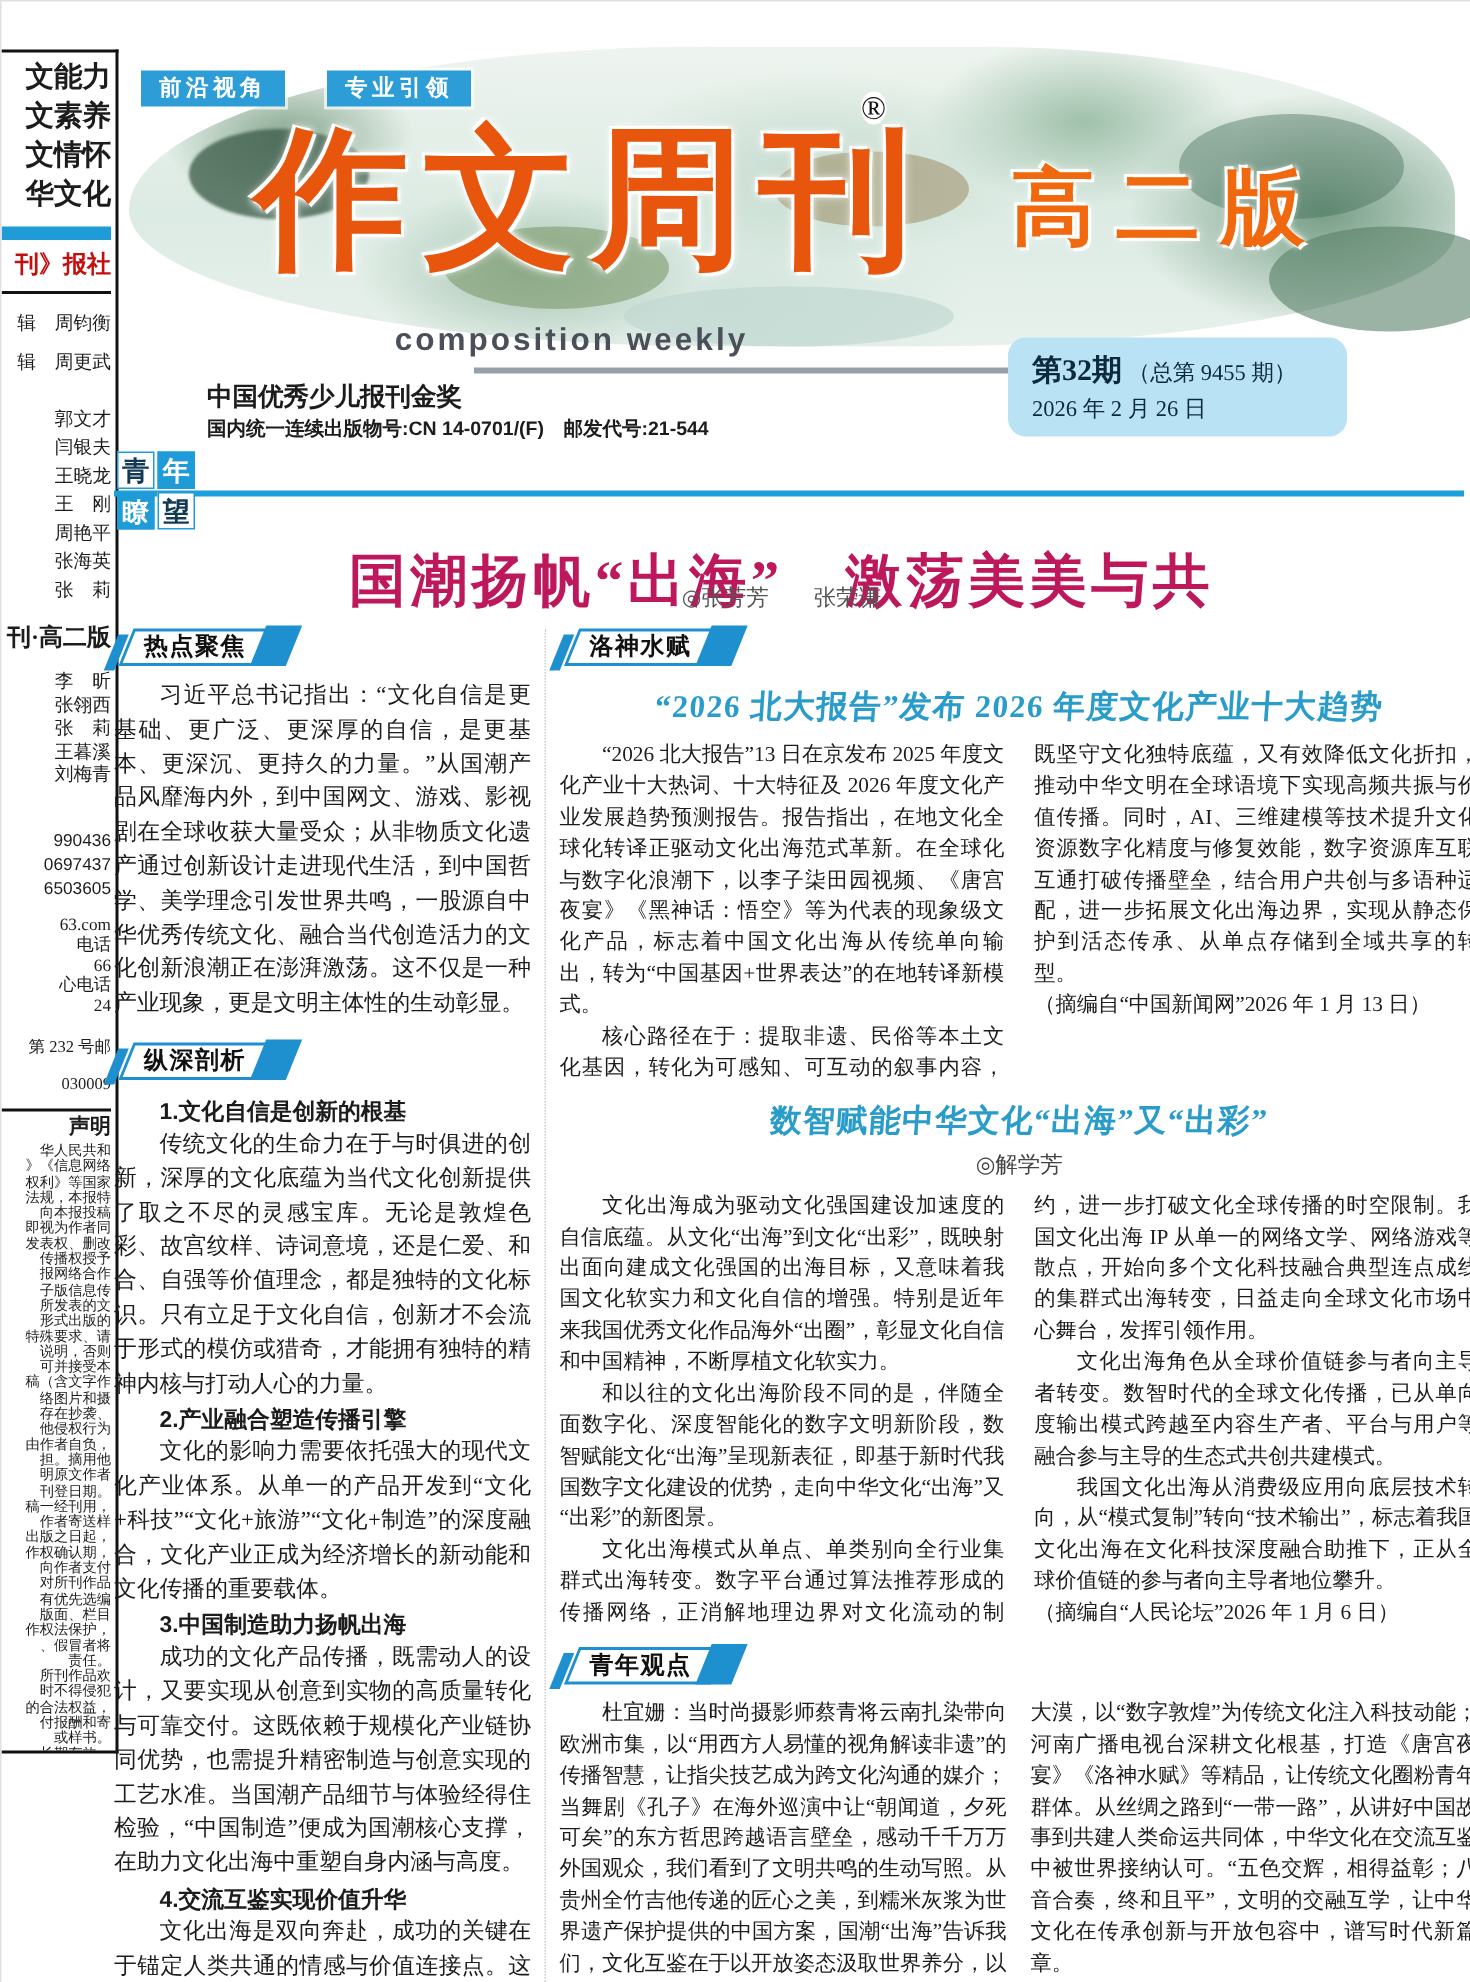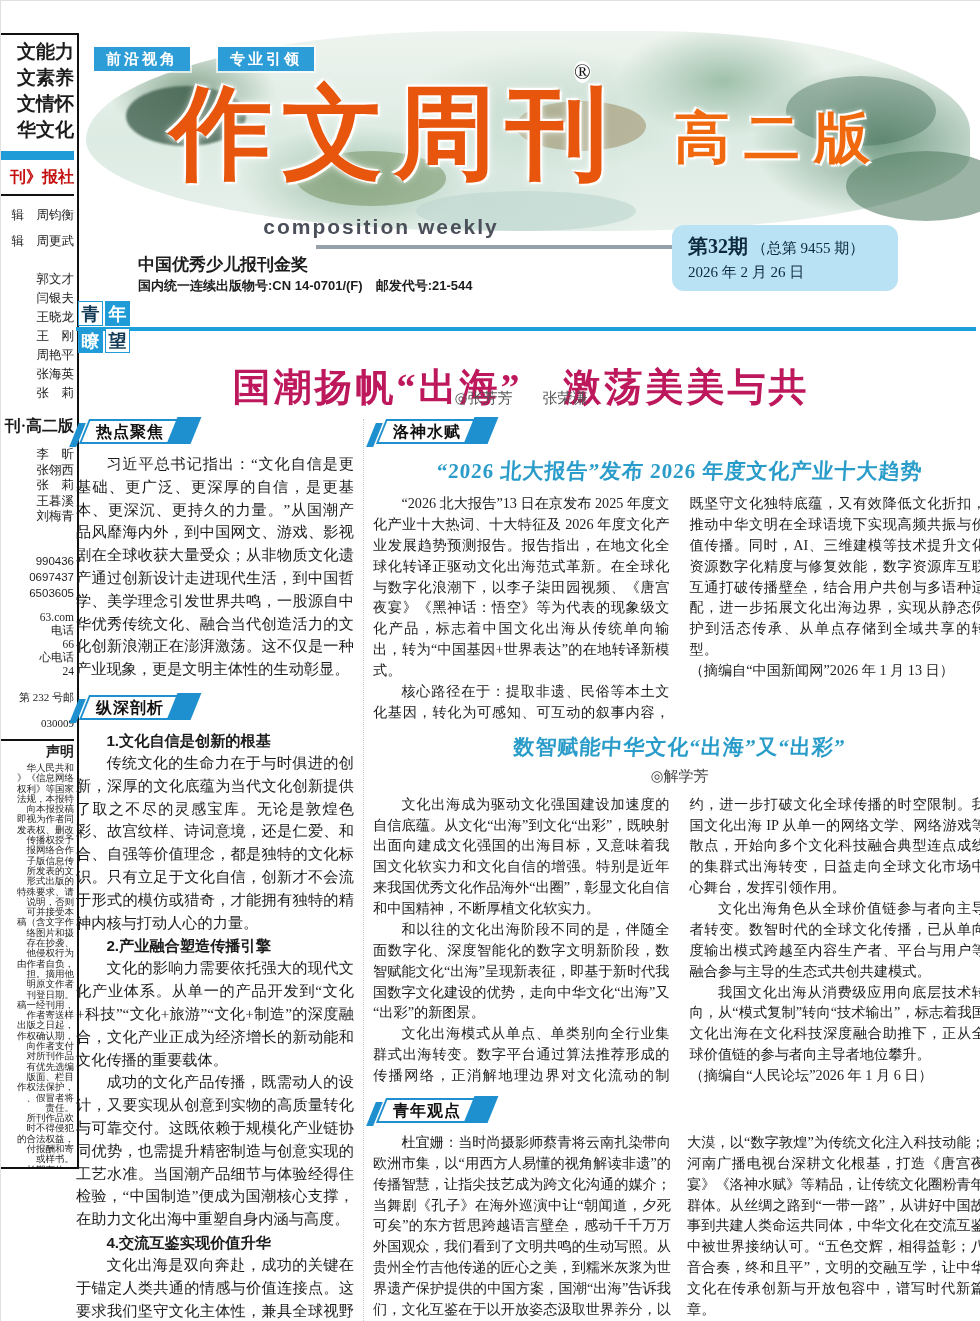"3.中国制造助力扬帆出海" h3.item-h { html: none -> <h3>3.中国制造助力扬帆出海</h3> }
